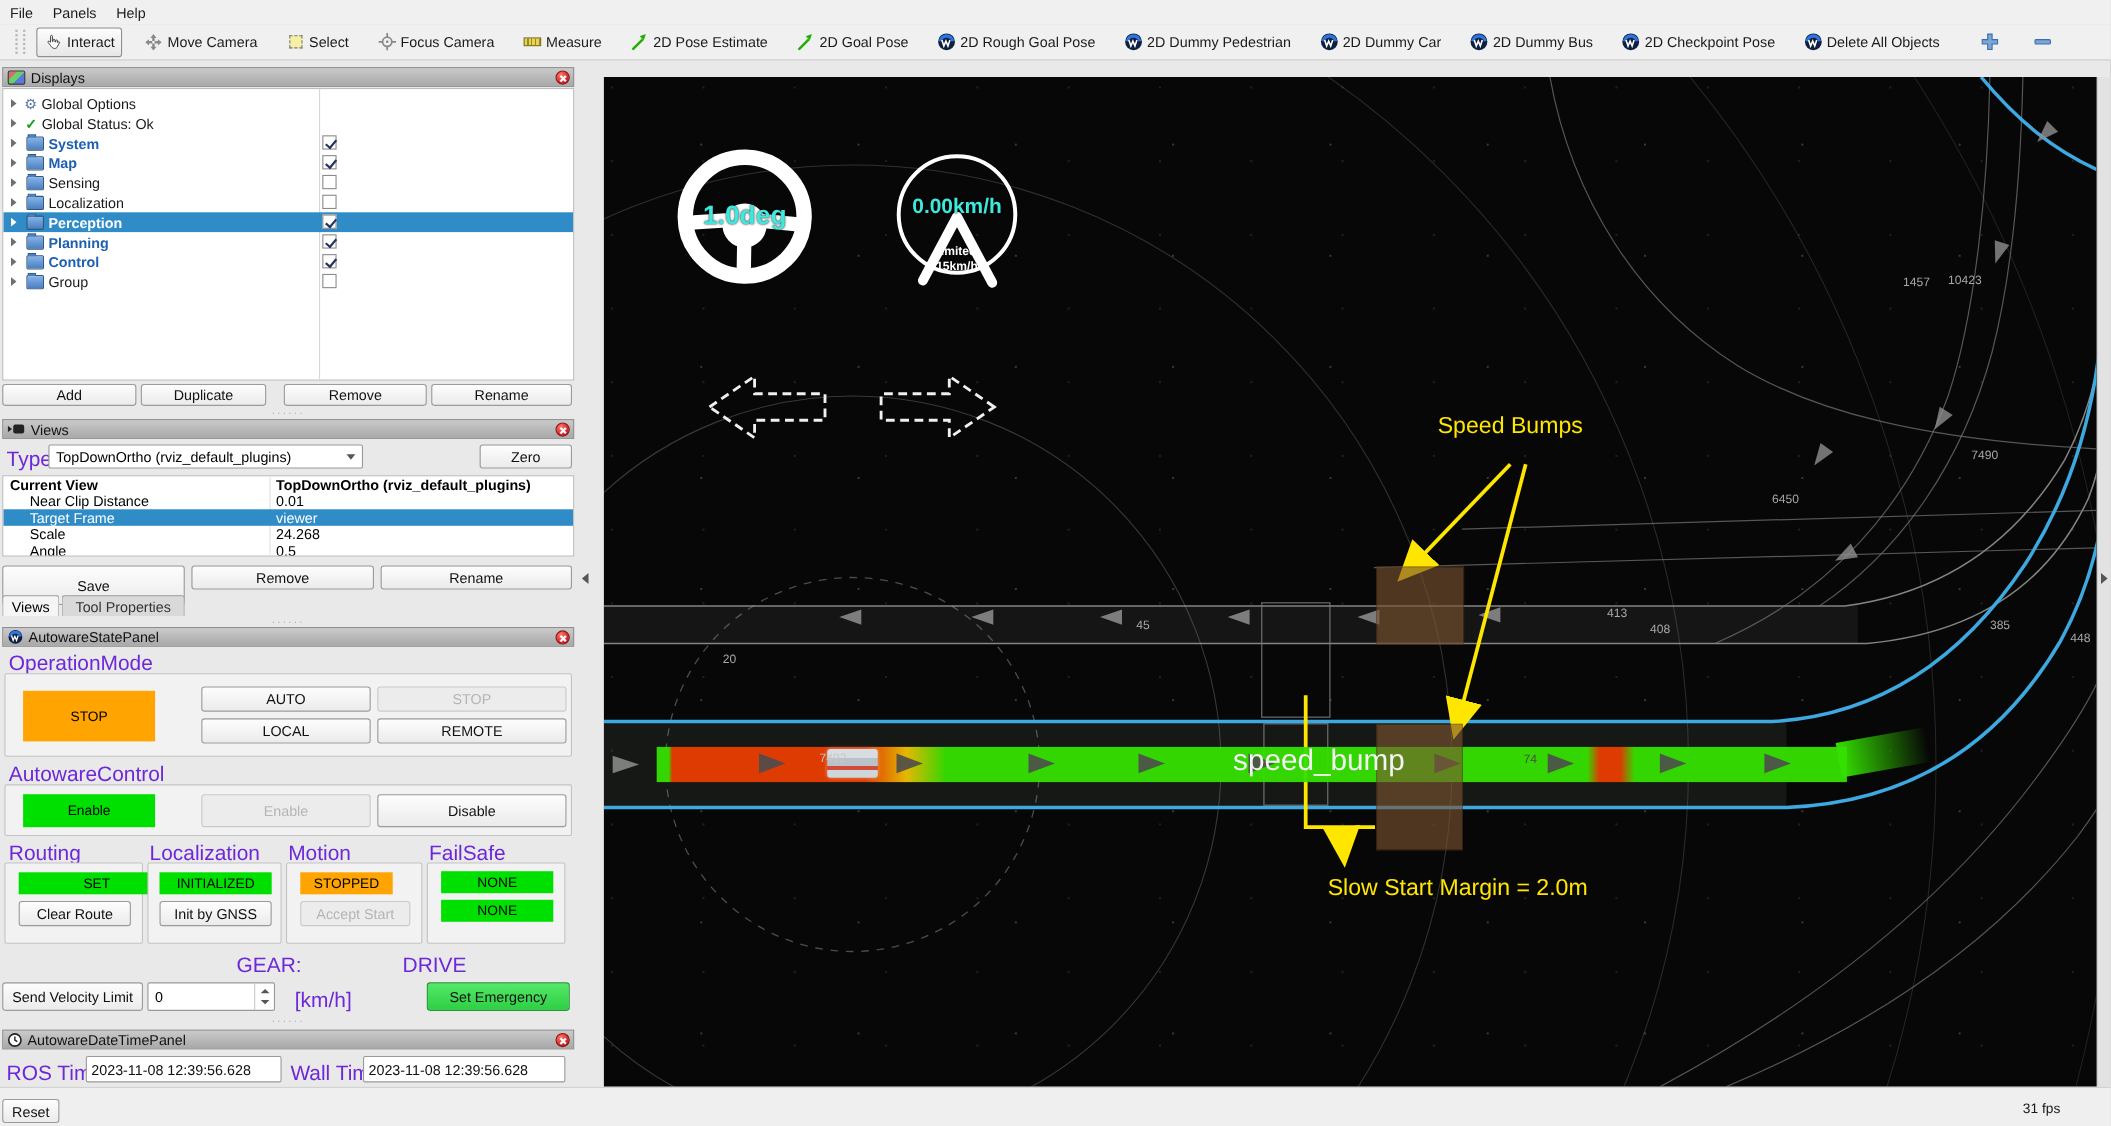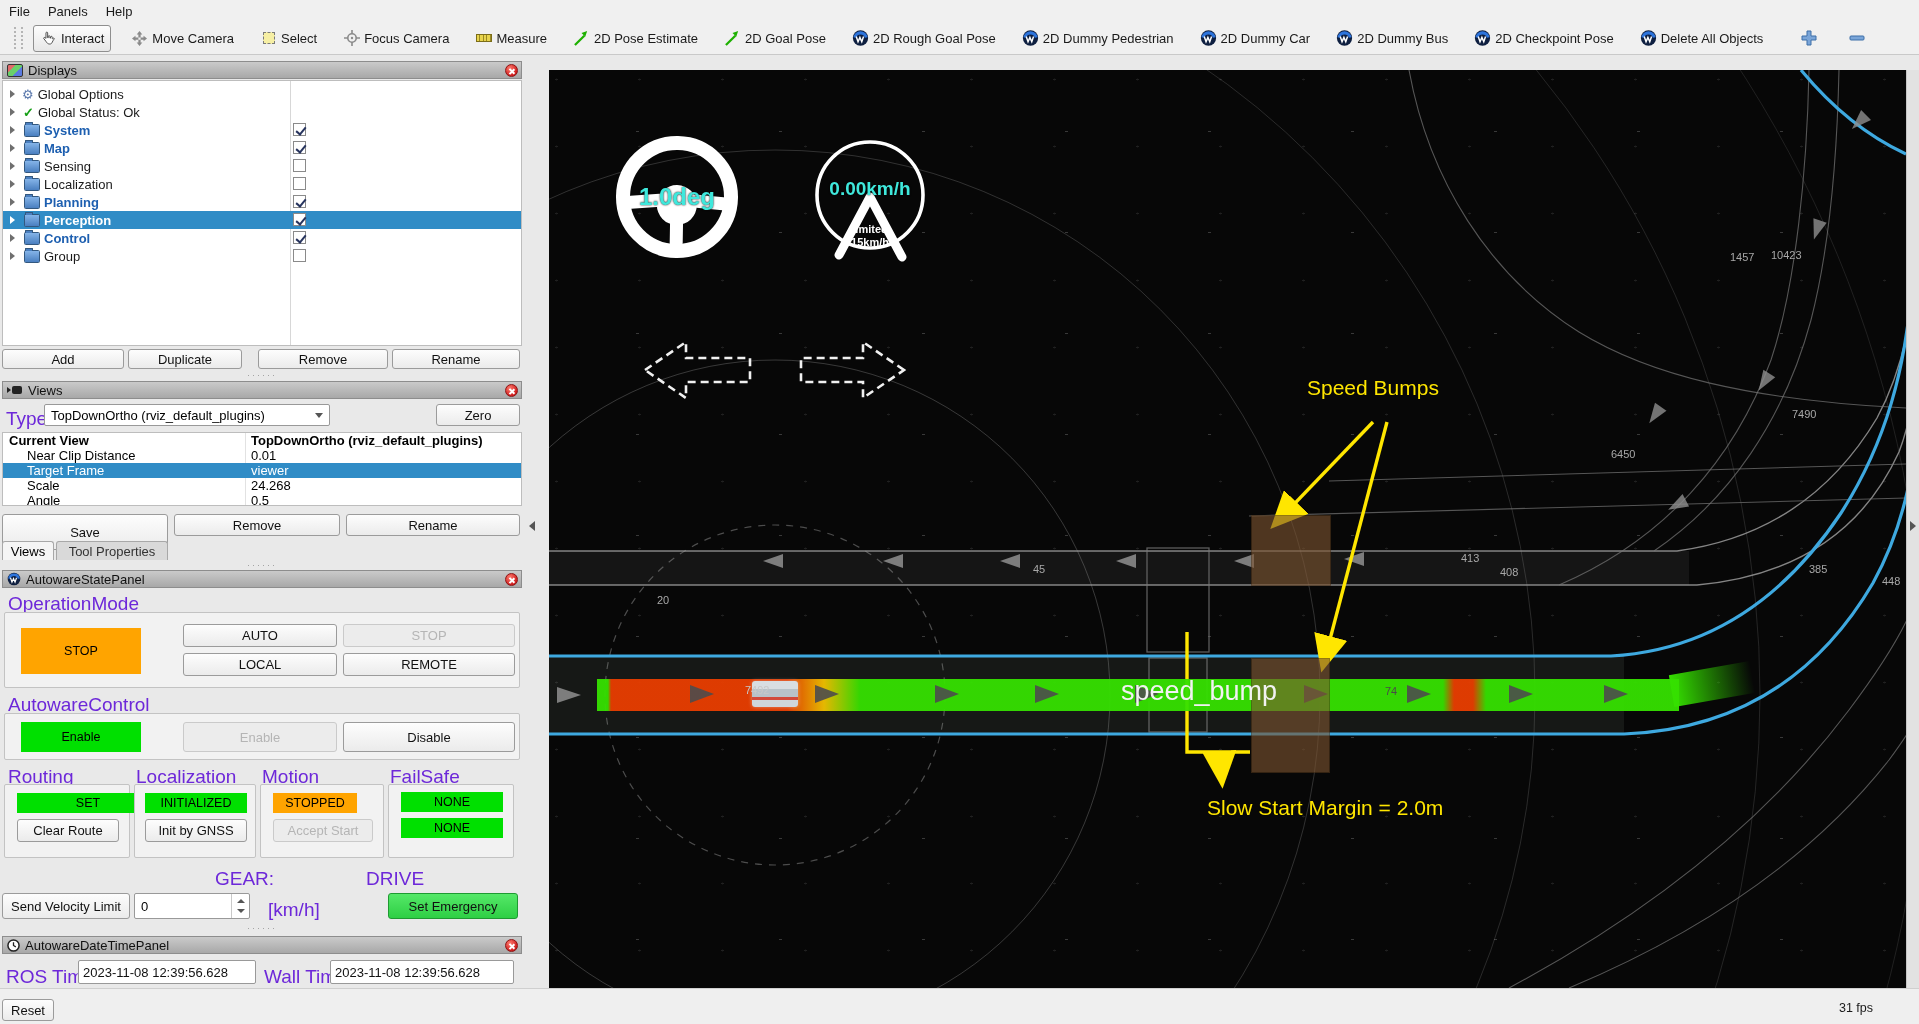"Planning" div.trow { order: before "Perception" -> after "Perception" }
